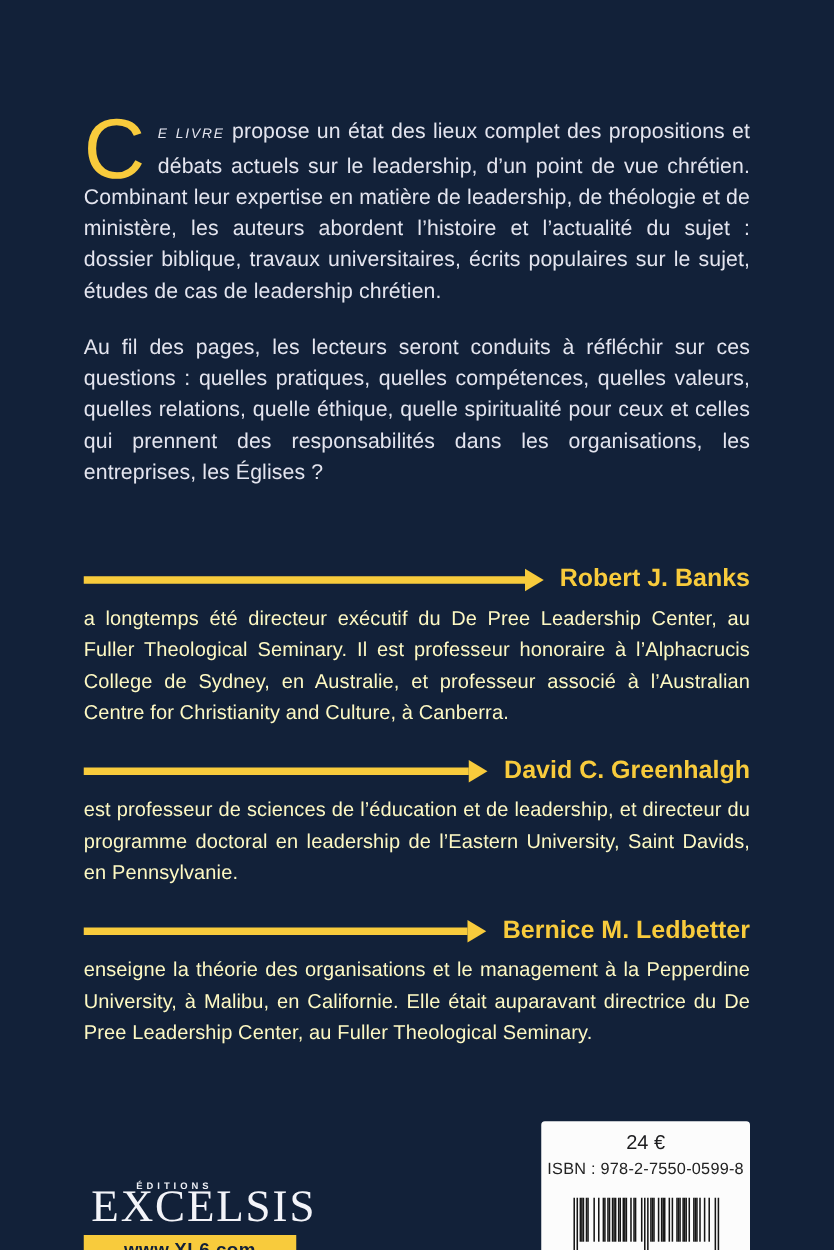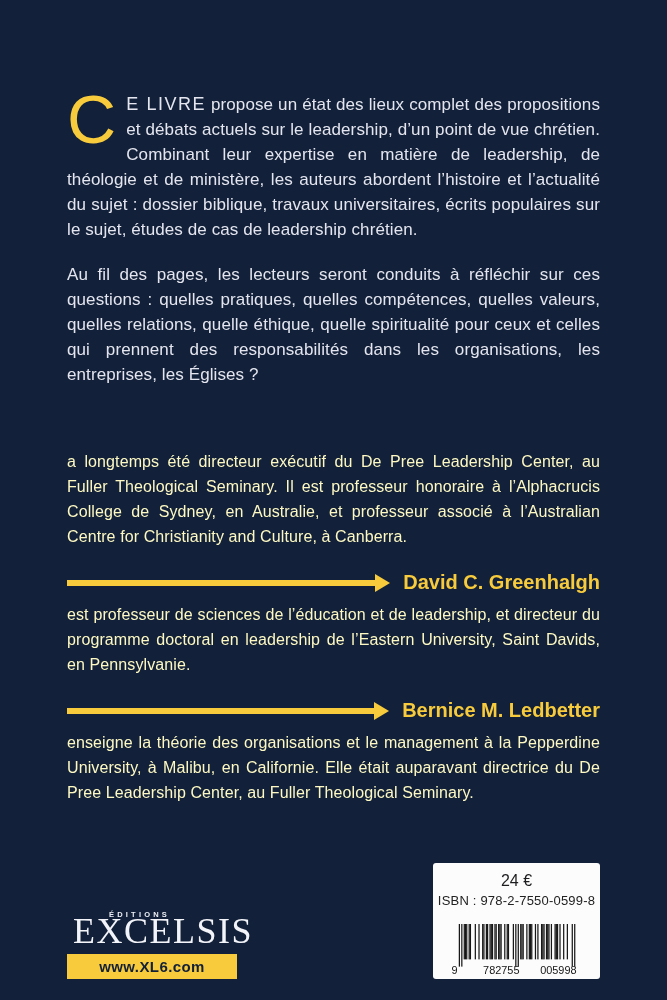"E LIVRE" .lead-caps { font-size: 18px -> 11px; font-style: none -> italic }
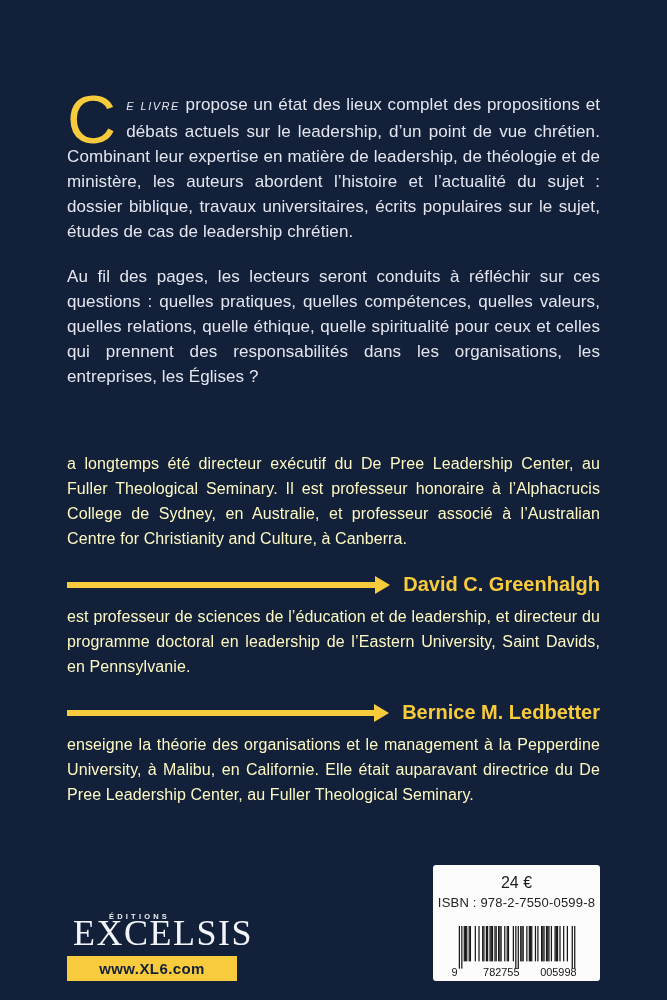"Robert J. Banks" div.author-row { html: none -> <div> <div> <div></div> <div></div> </div> <div>Robert J. Banks</div> </div> }
